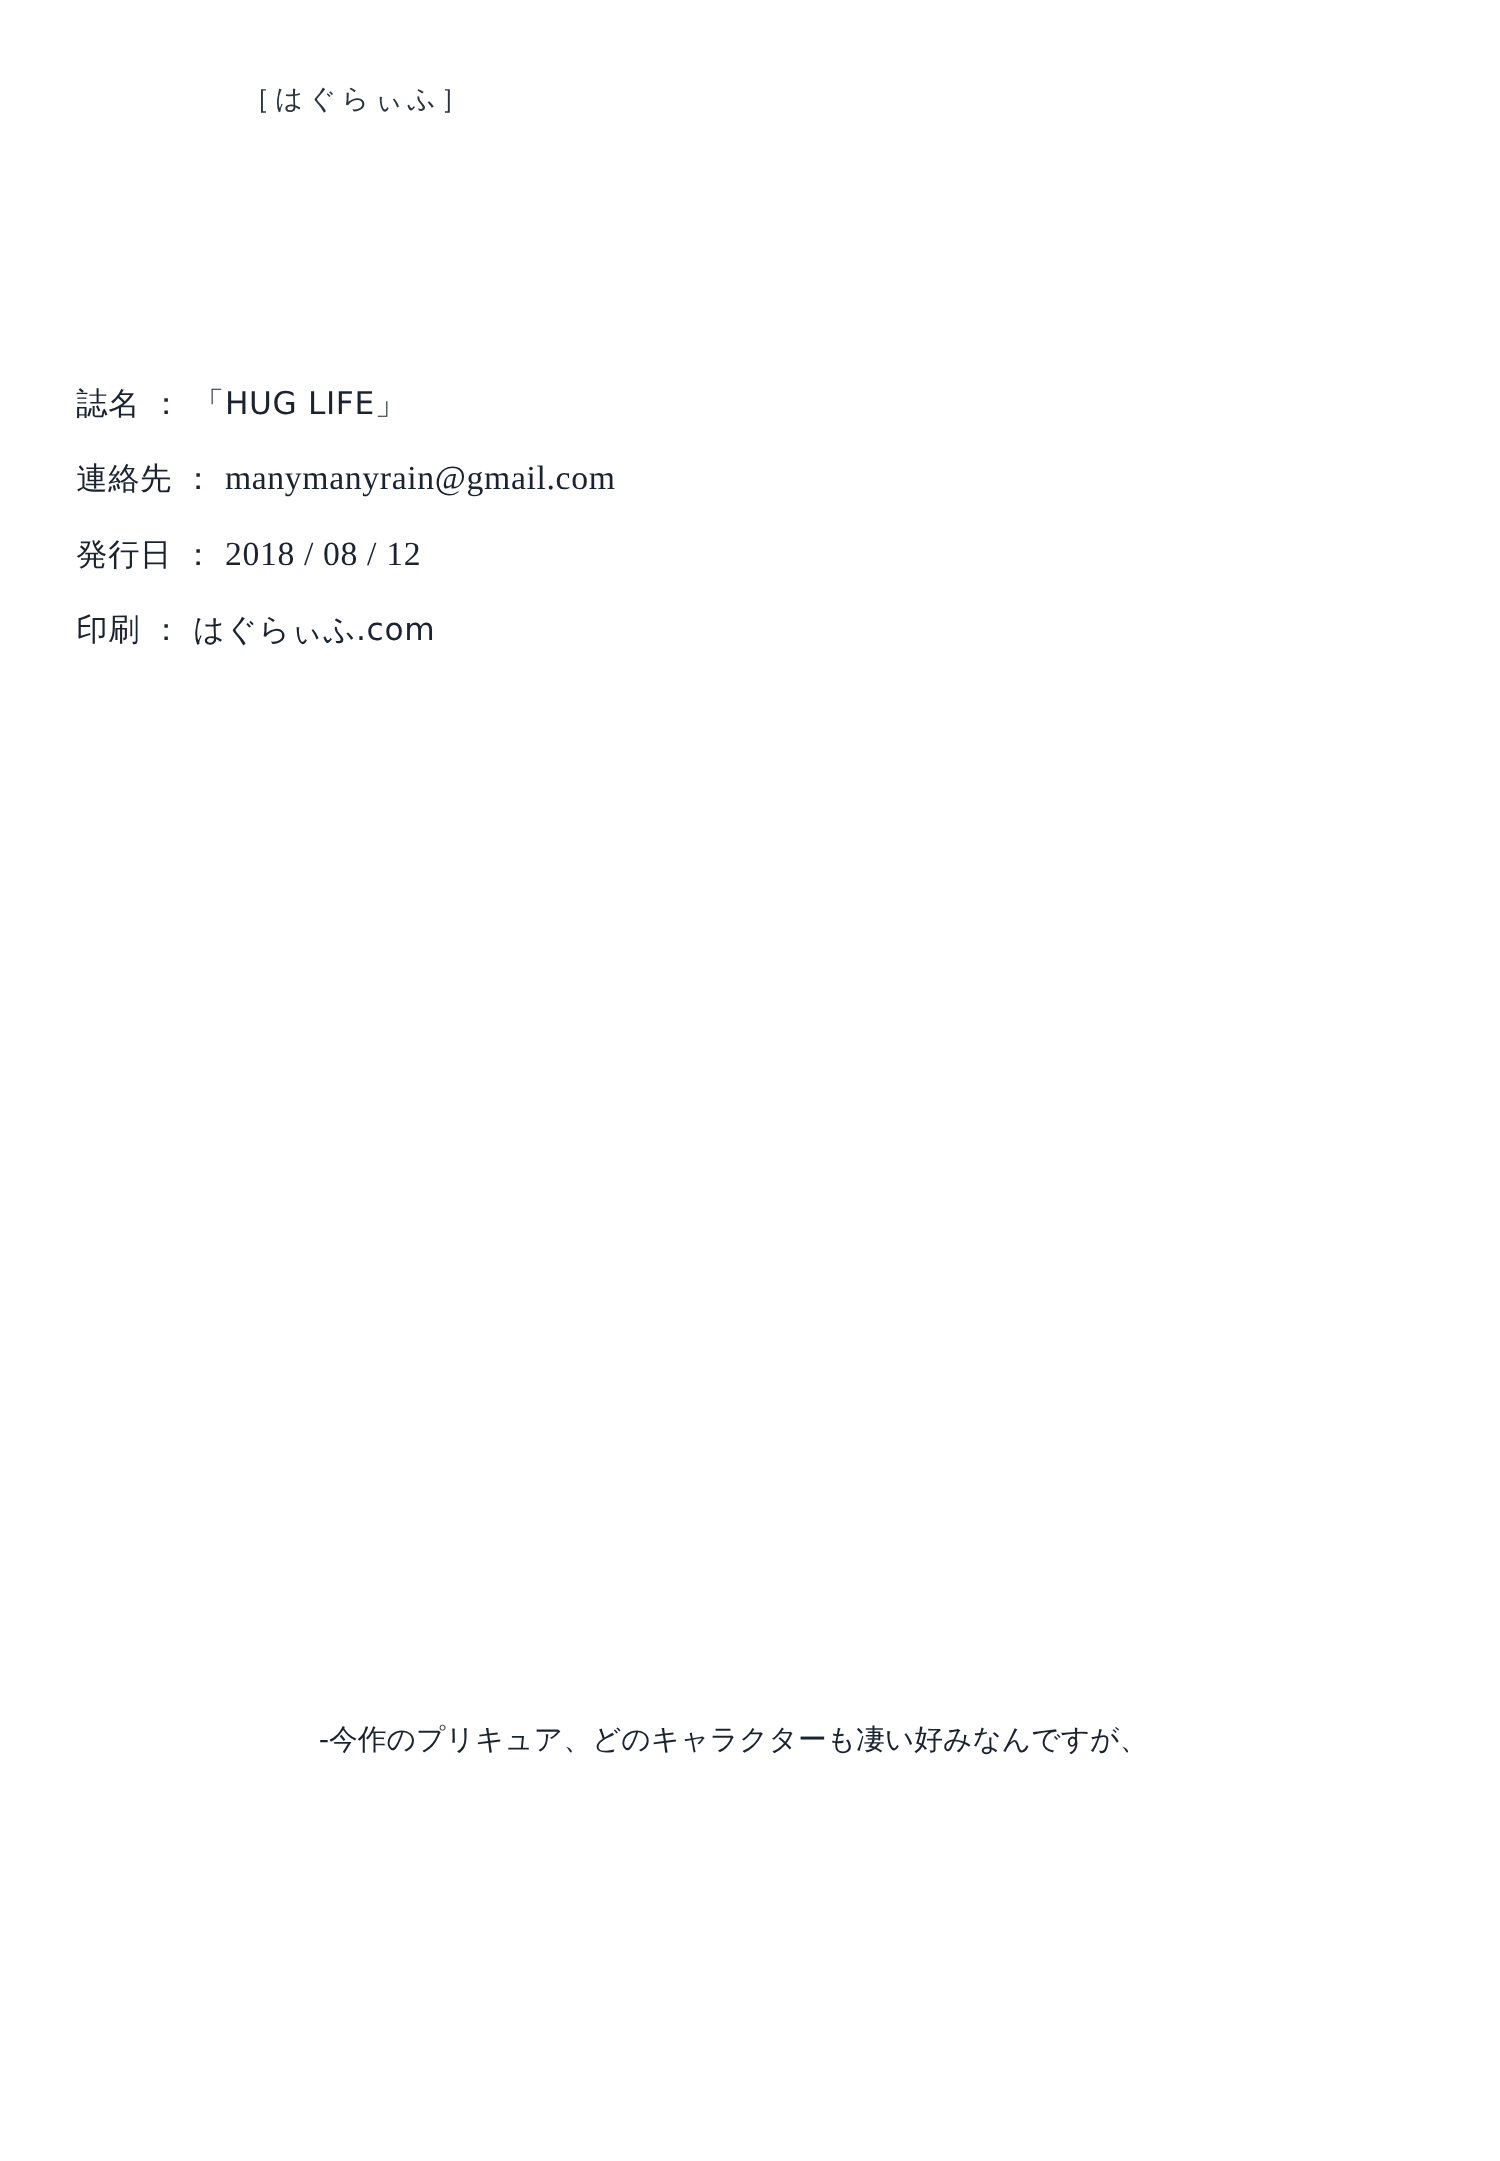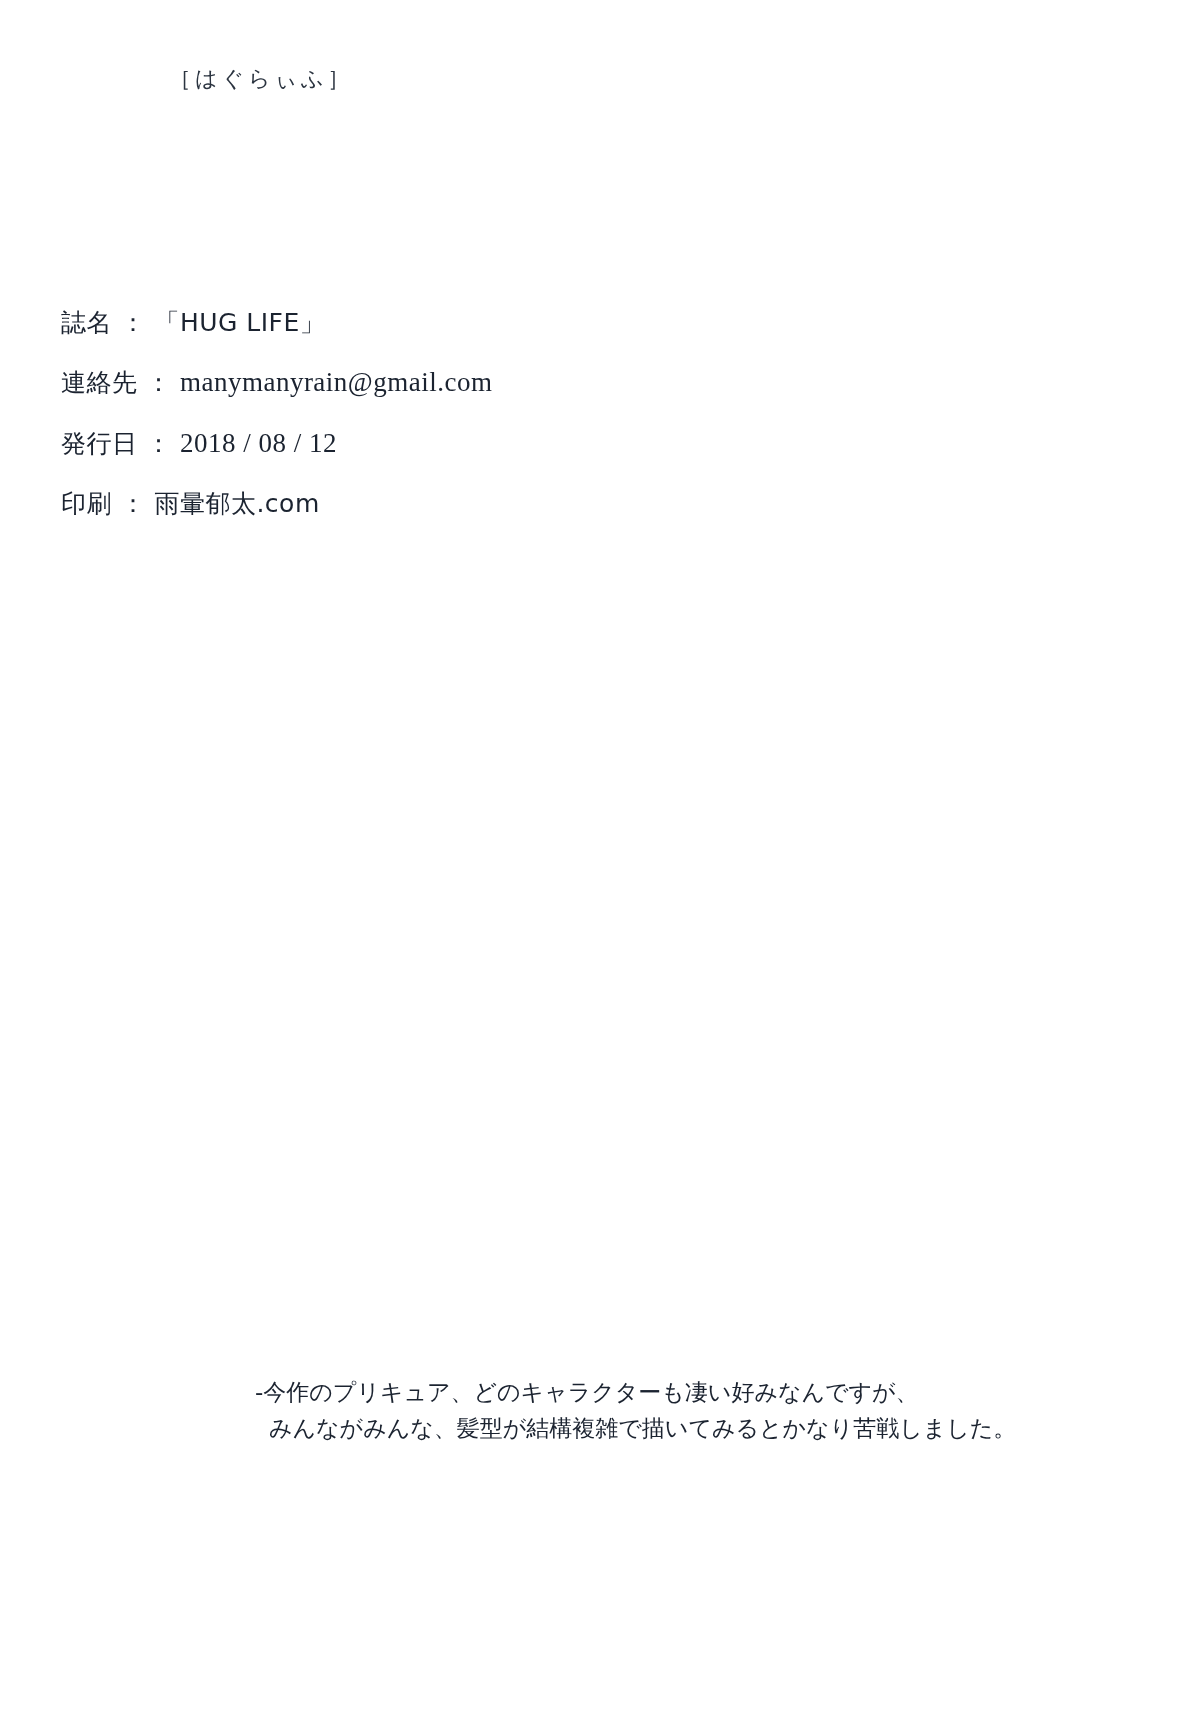"［はぐらぃふ］" .logo-reading { margin-left: 91px -> 116px }
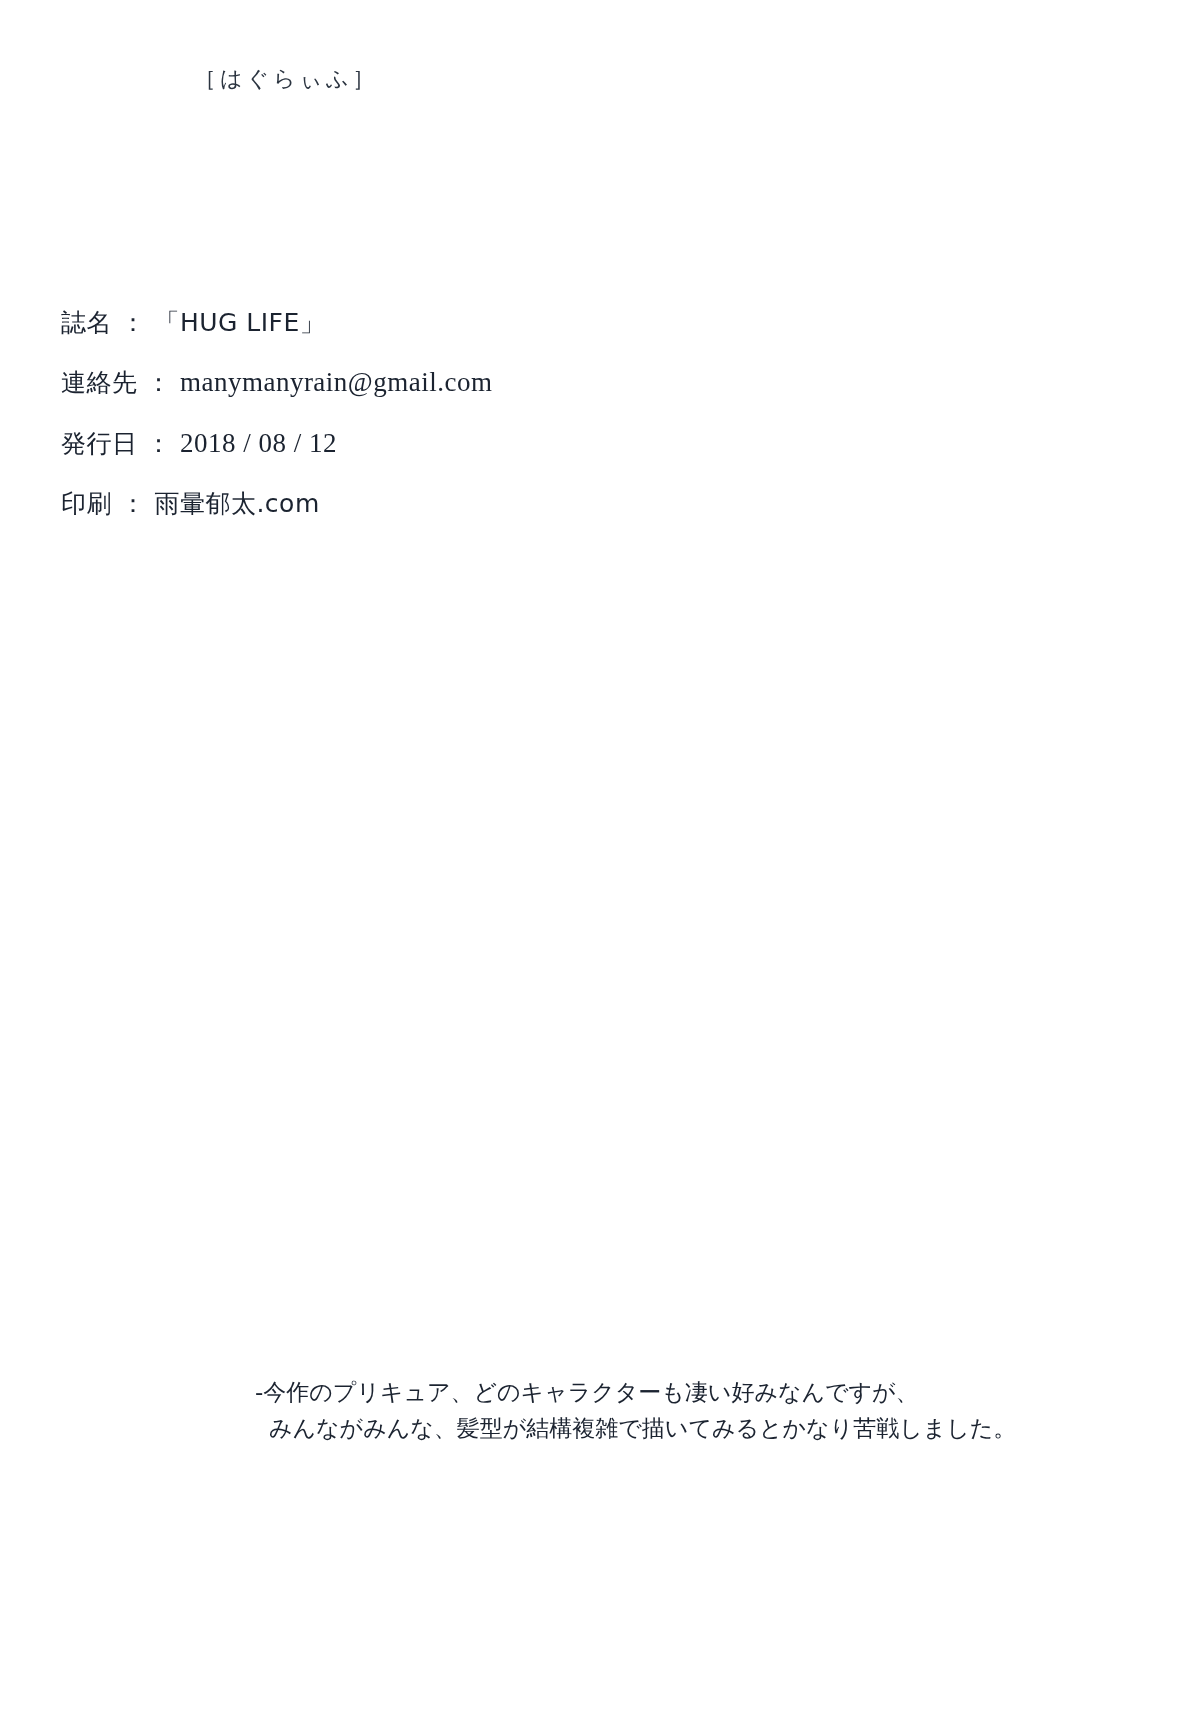"雨暈郁太.com" span.value-jp { text: 雨暈郁太.com -> はぐらぃふ.com }
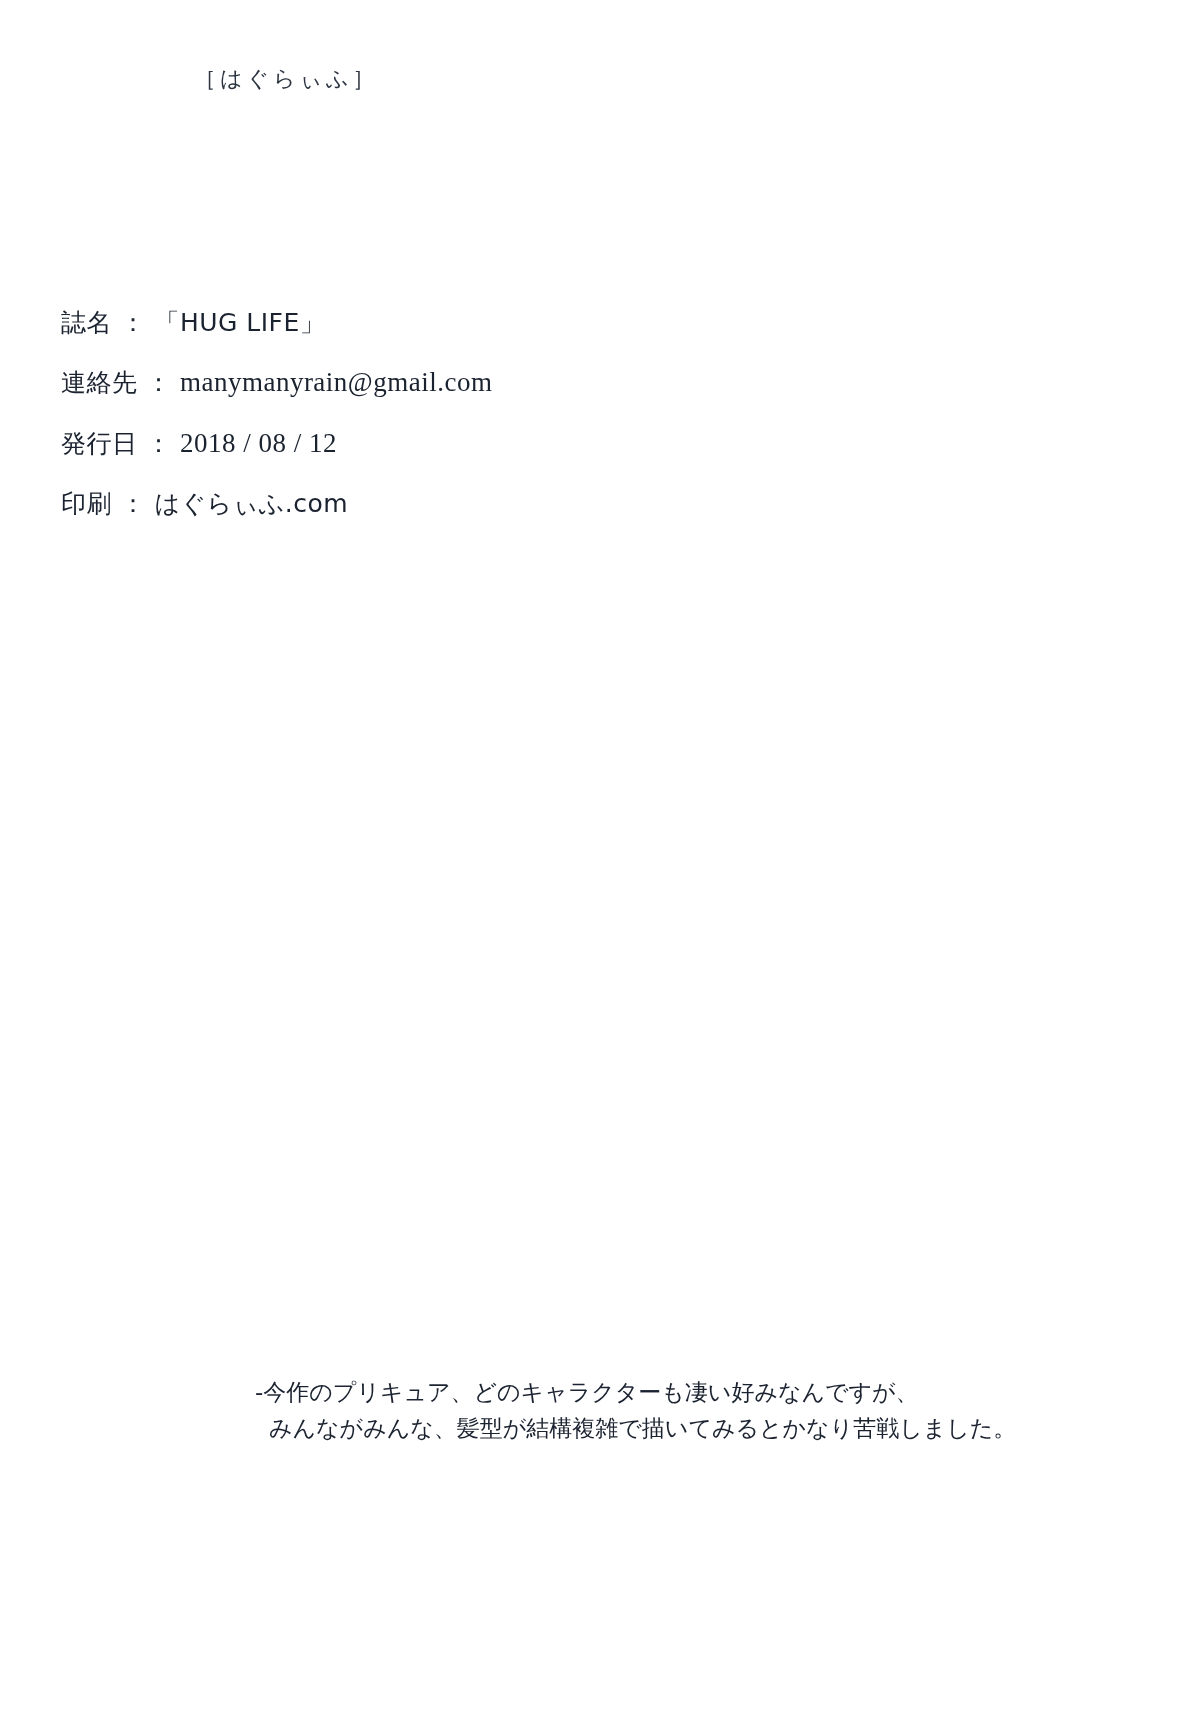"みんながみんな、髪型が結構複雑で描いてみるとかなり苦戦しました。" div.afterword-line { html: <div>みんながみんな、髪型が結構複雑で描いてみるとかなり苦戦しました。</div> -> none }
